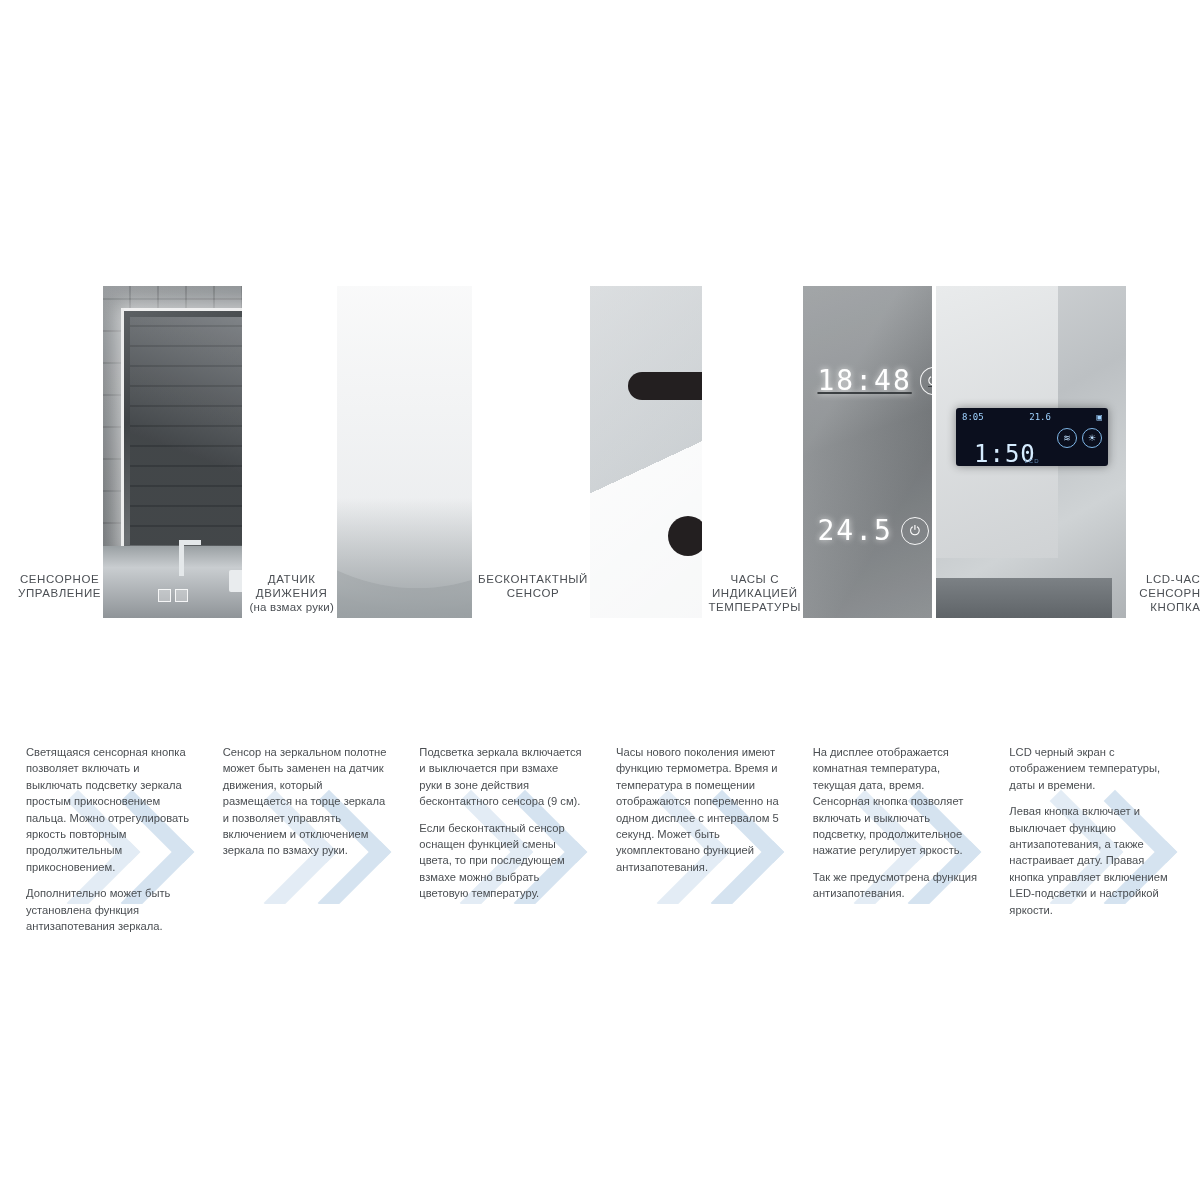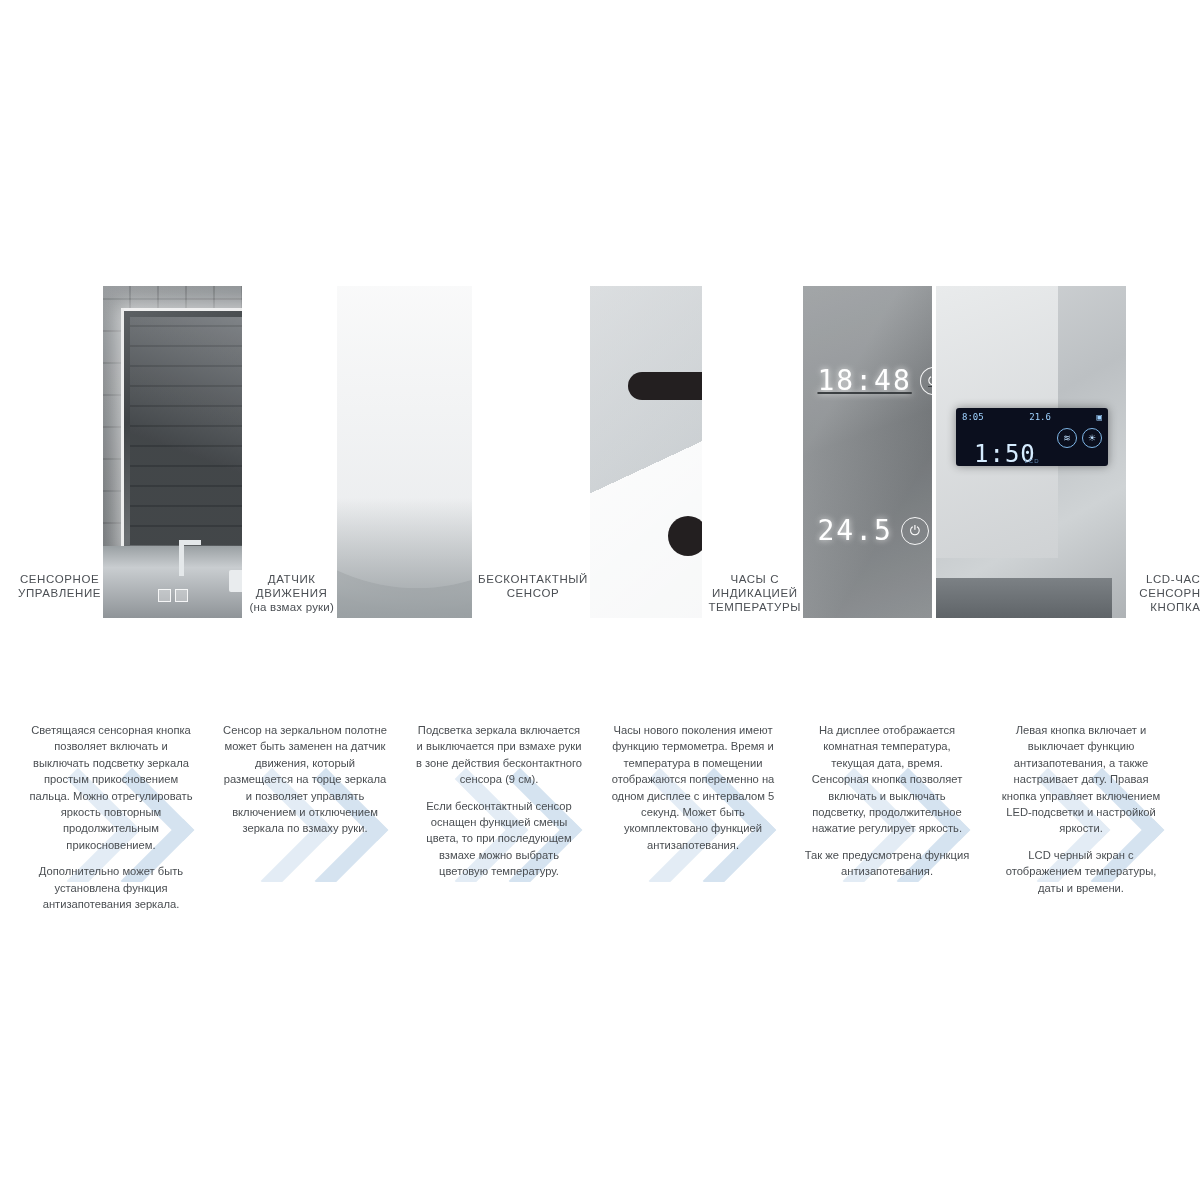"Светящаяся сенсорная кнопка позволяет" .texts { gap: 4px -> 12px; text-align: center -> none; top: 706px -> 728px }
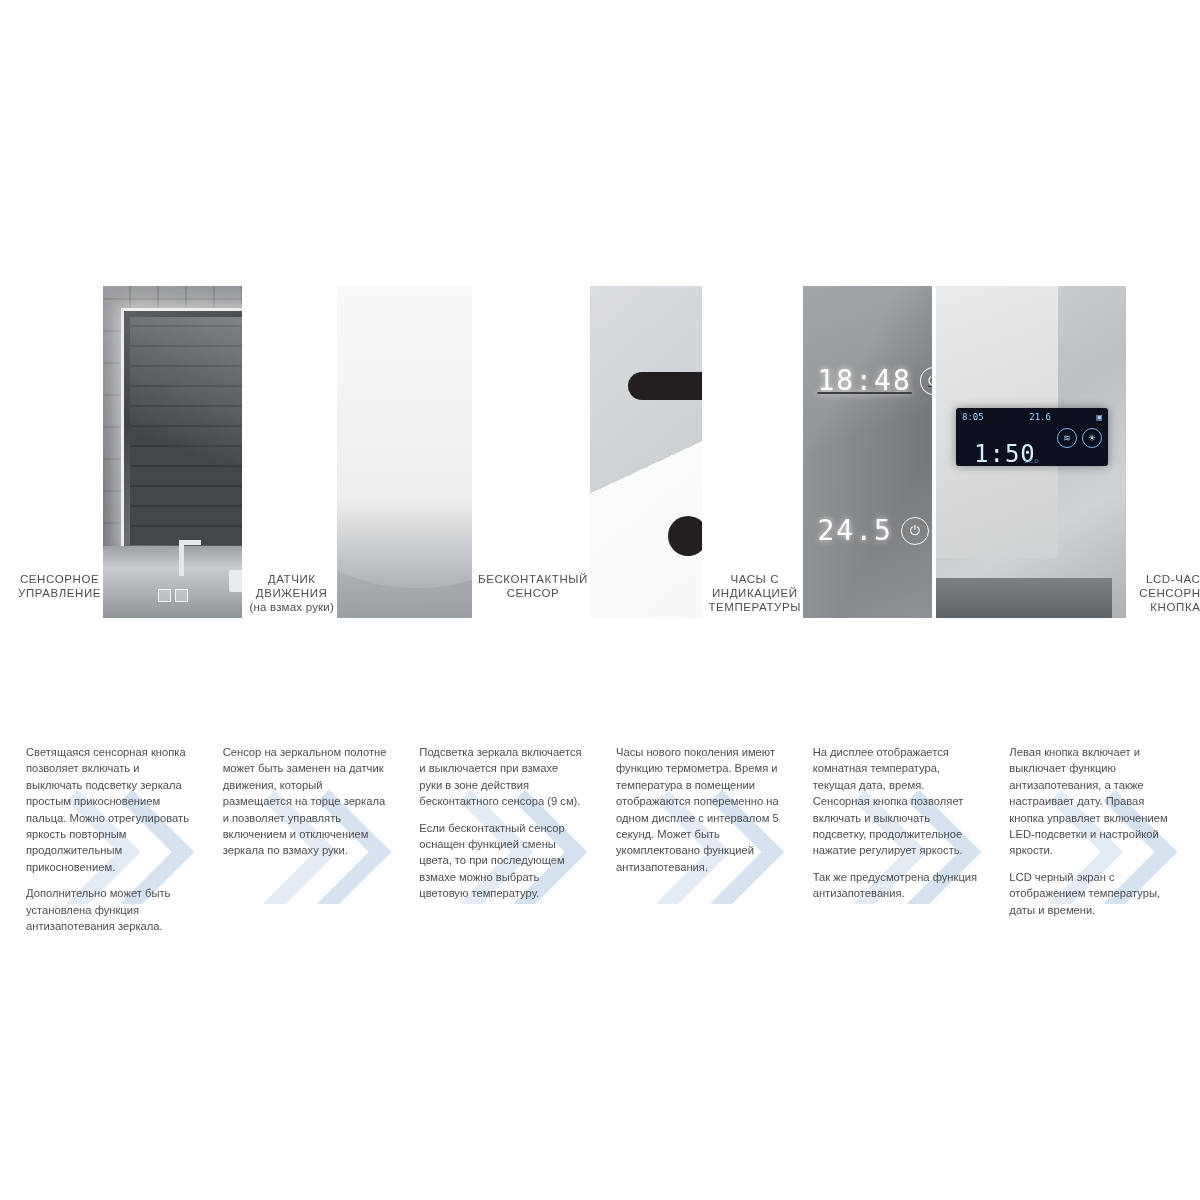"Левая кнопка включает и выключает" p { order: before "LCD черный экран с отображением" -> after "LCD черный экран с отображением" }
